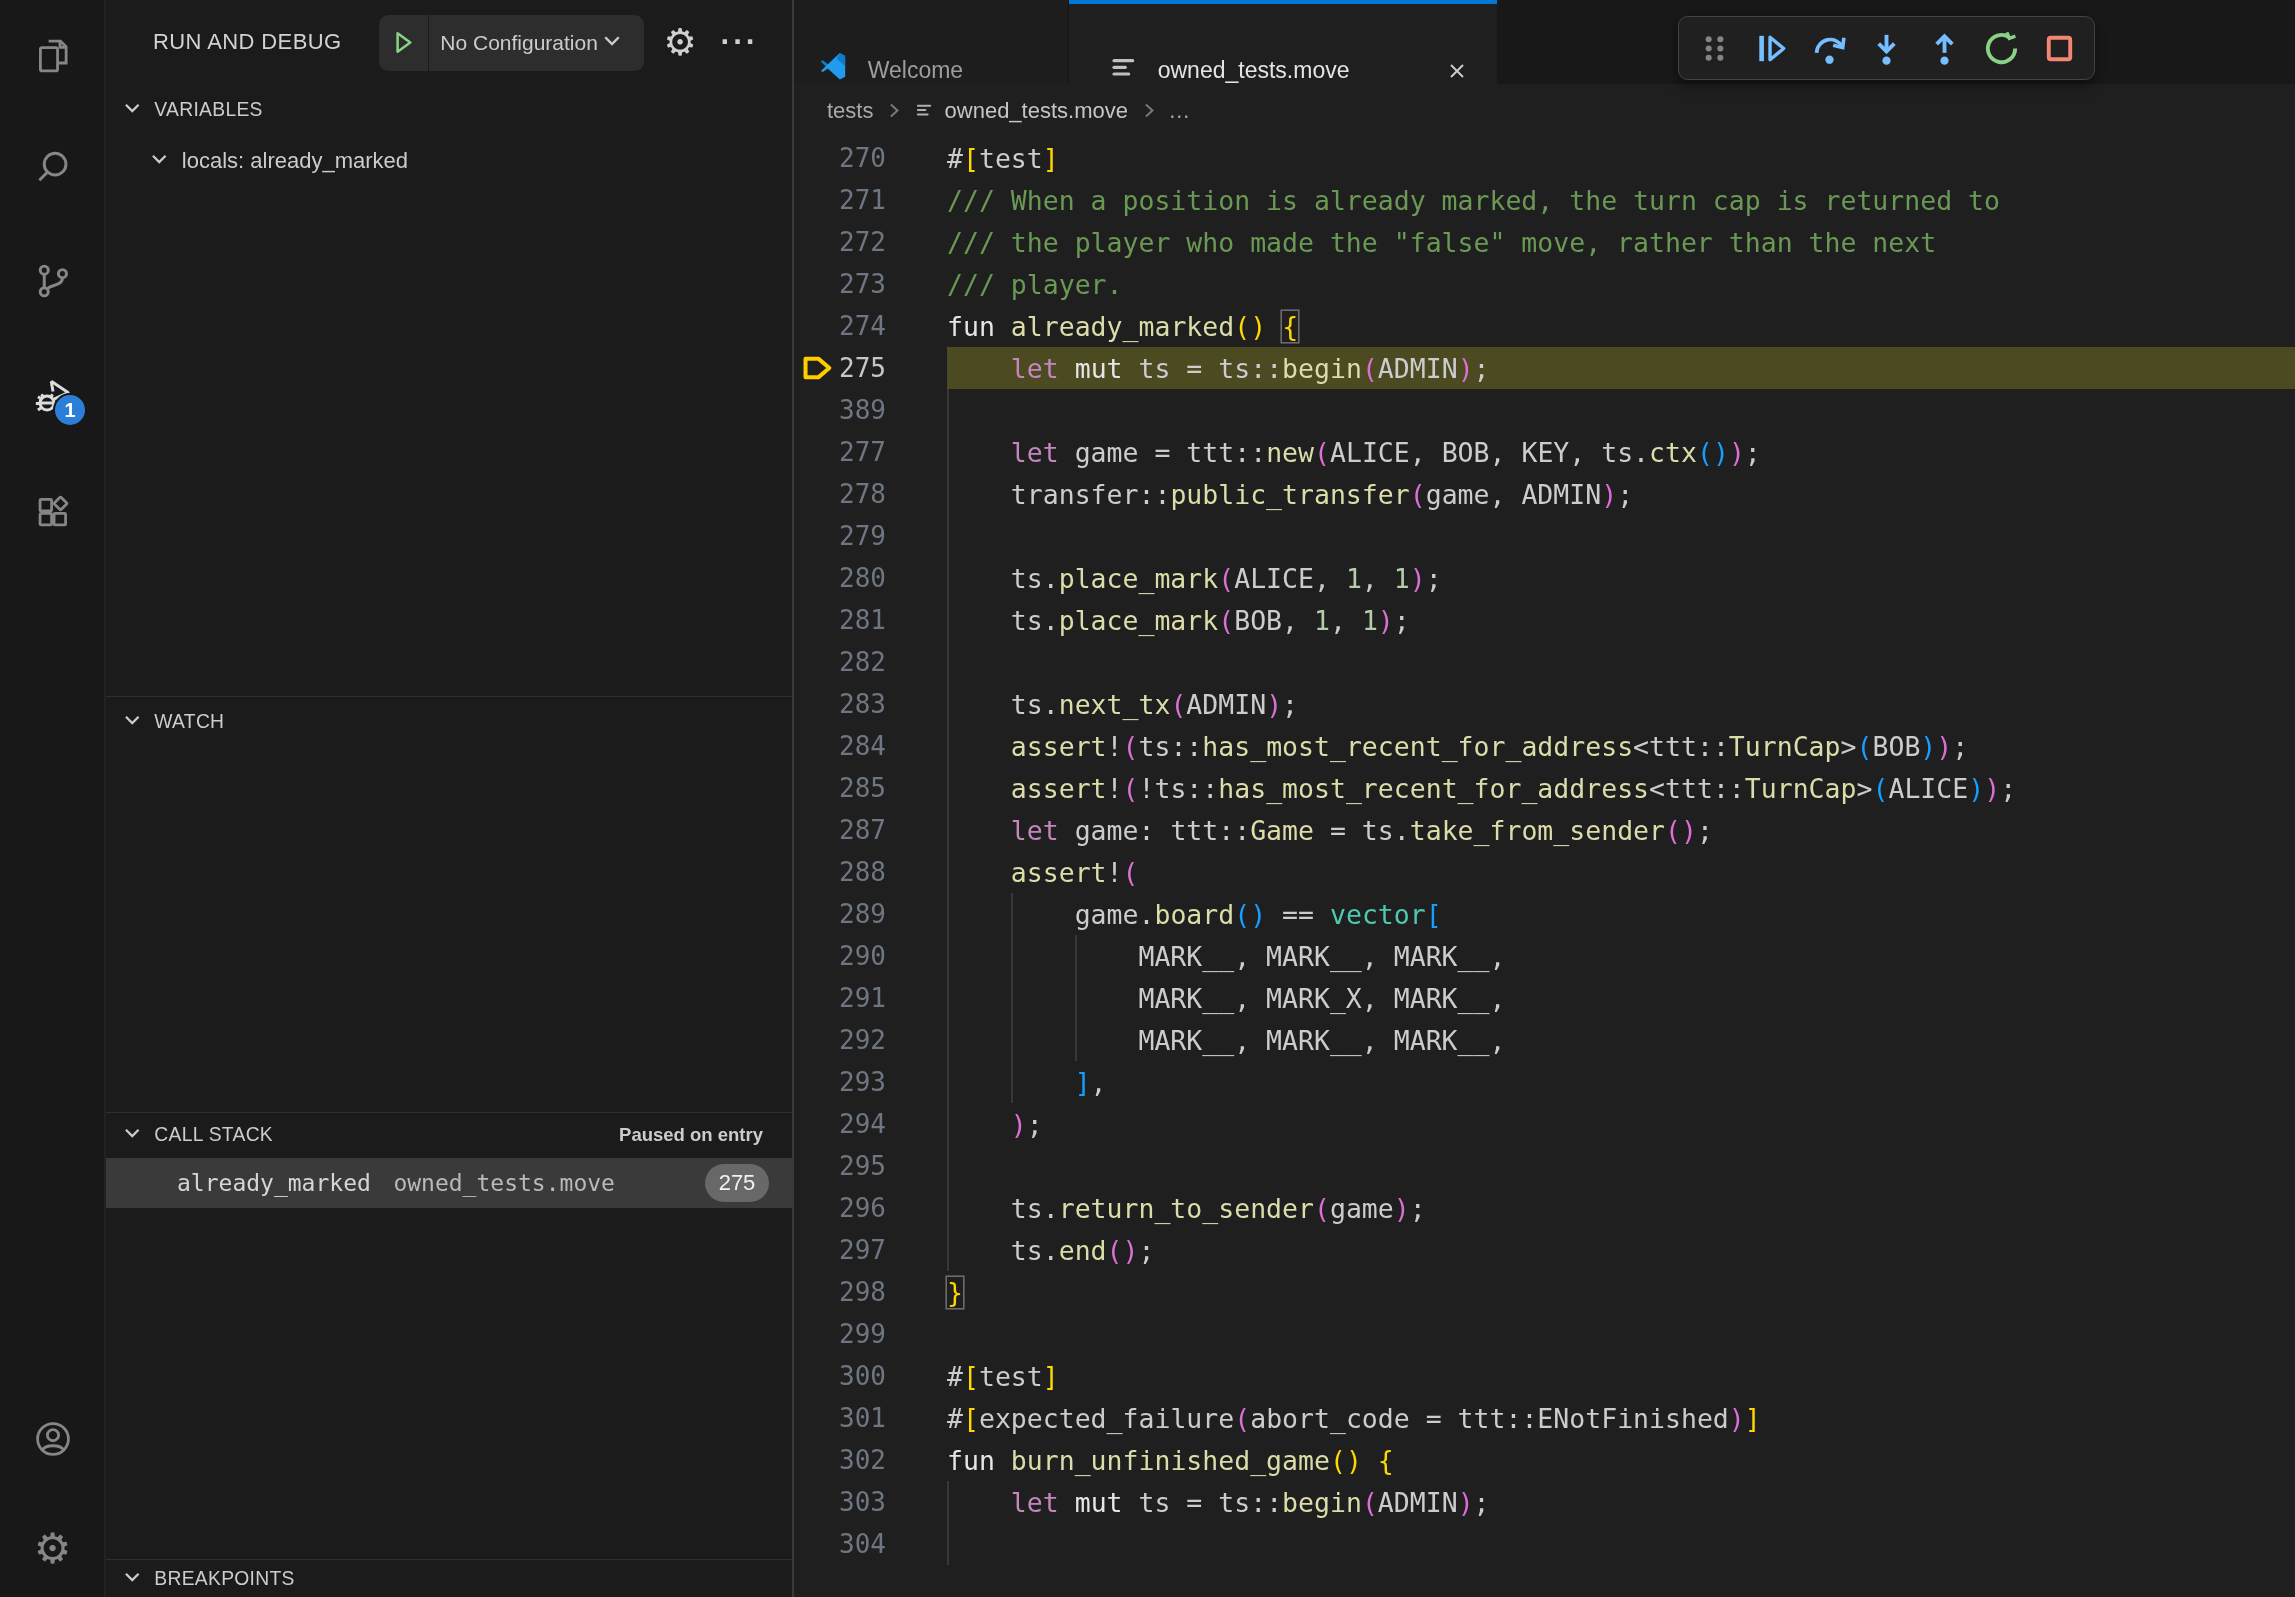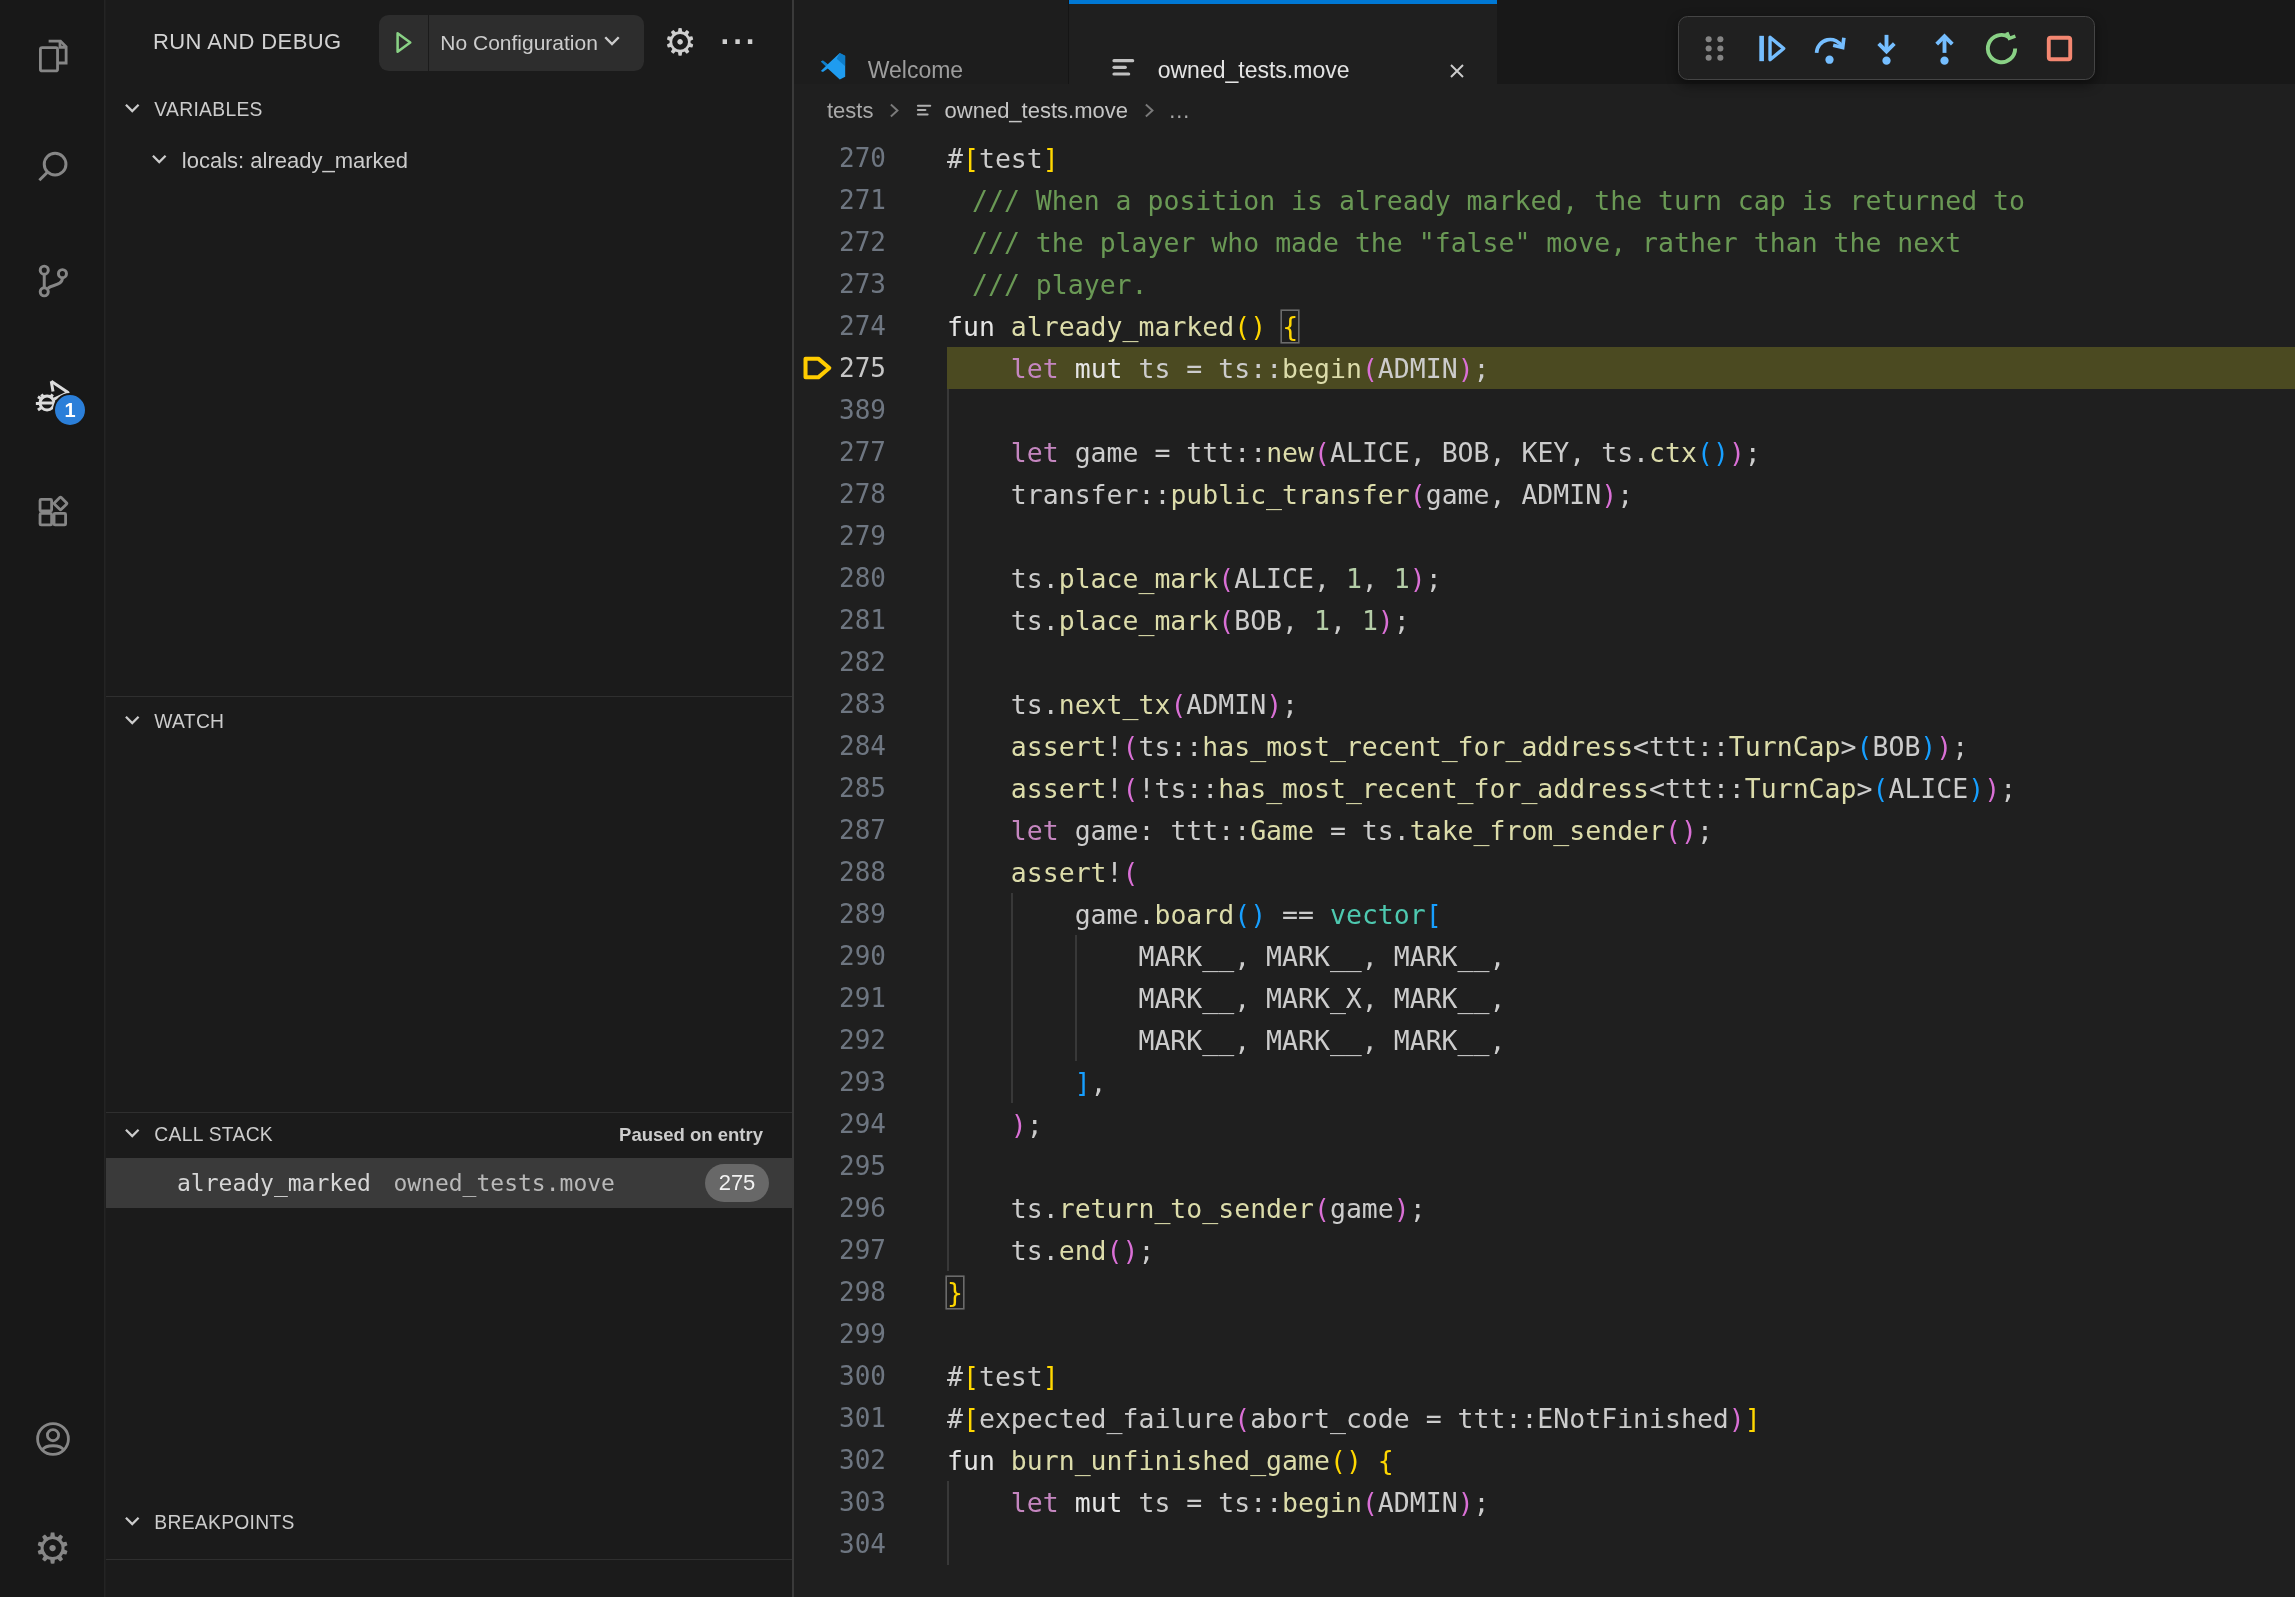"/// When a position is" .tk-c { margin-left: 25px -> none }
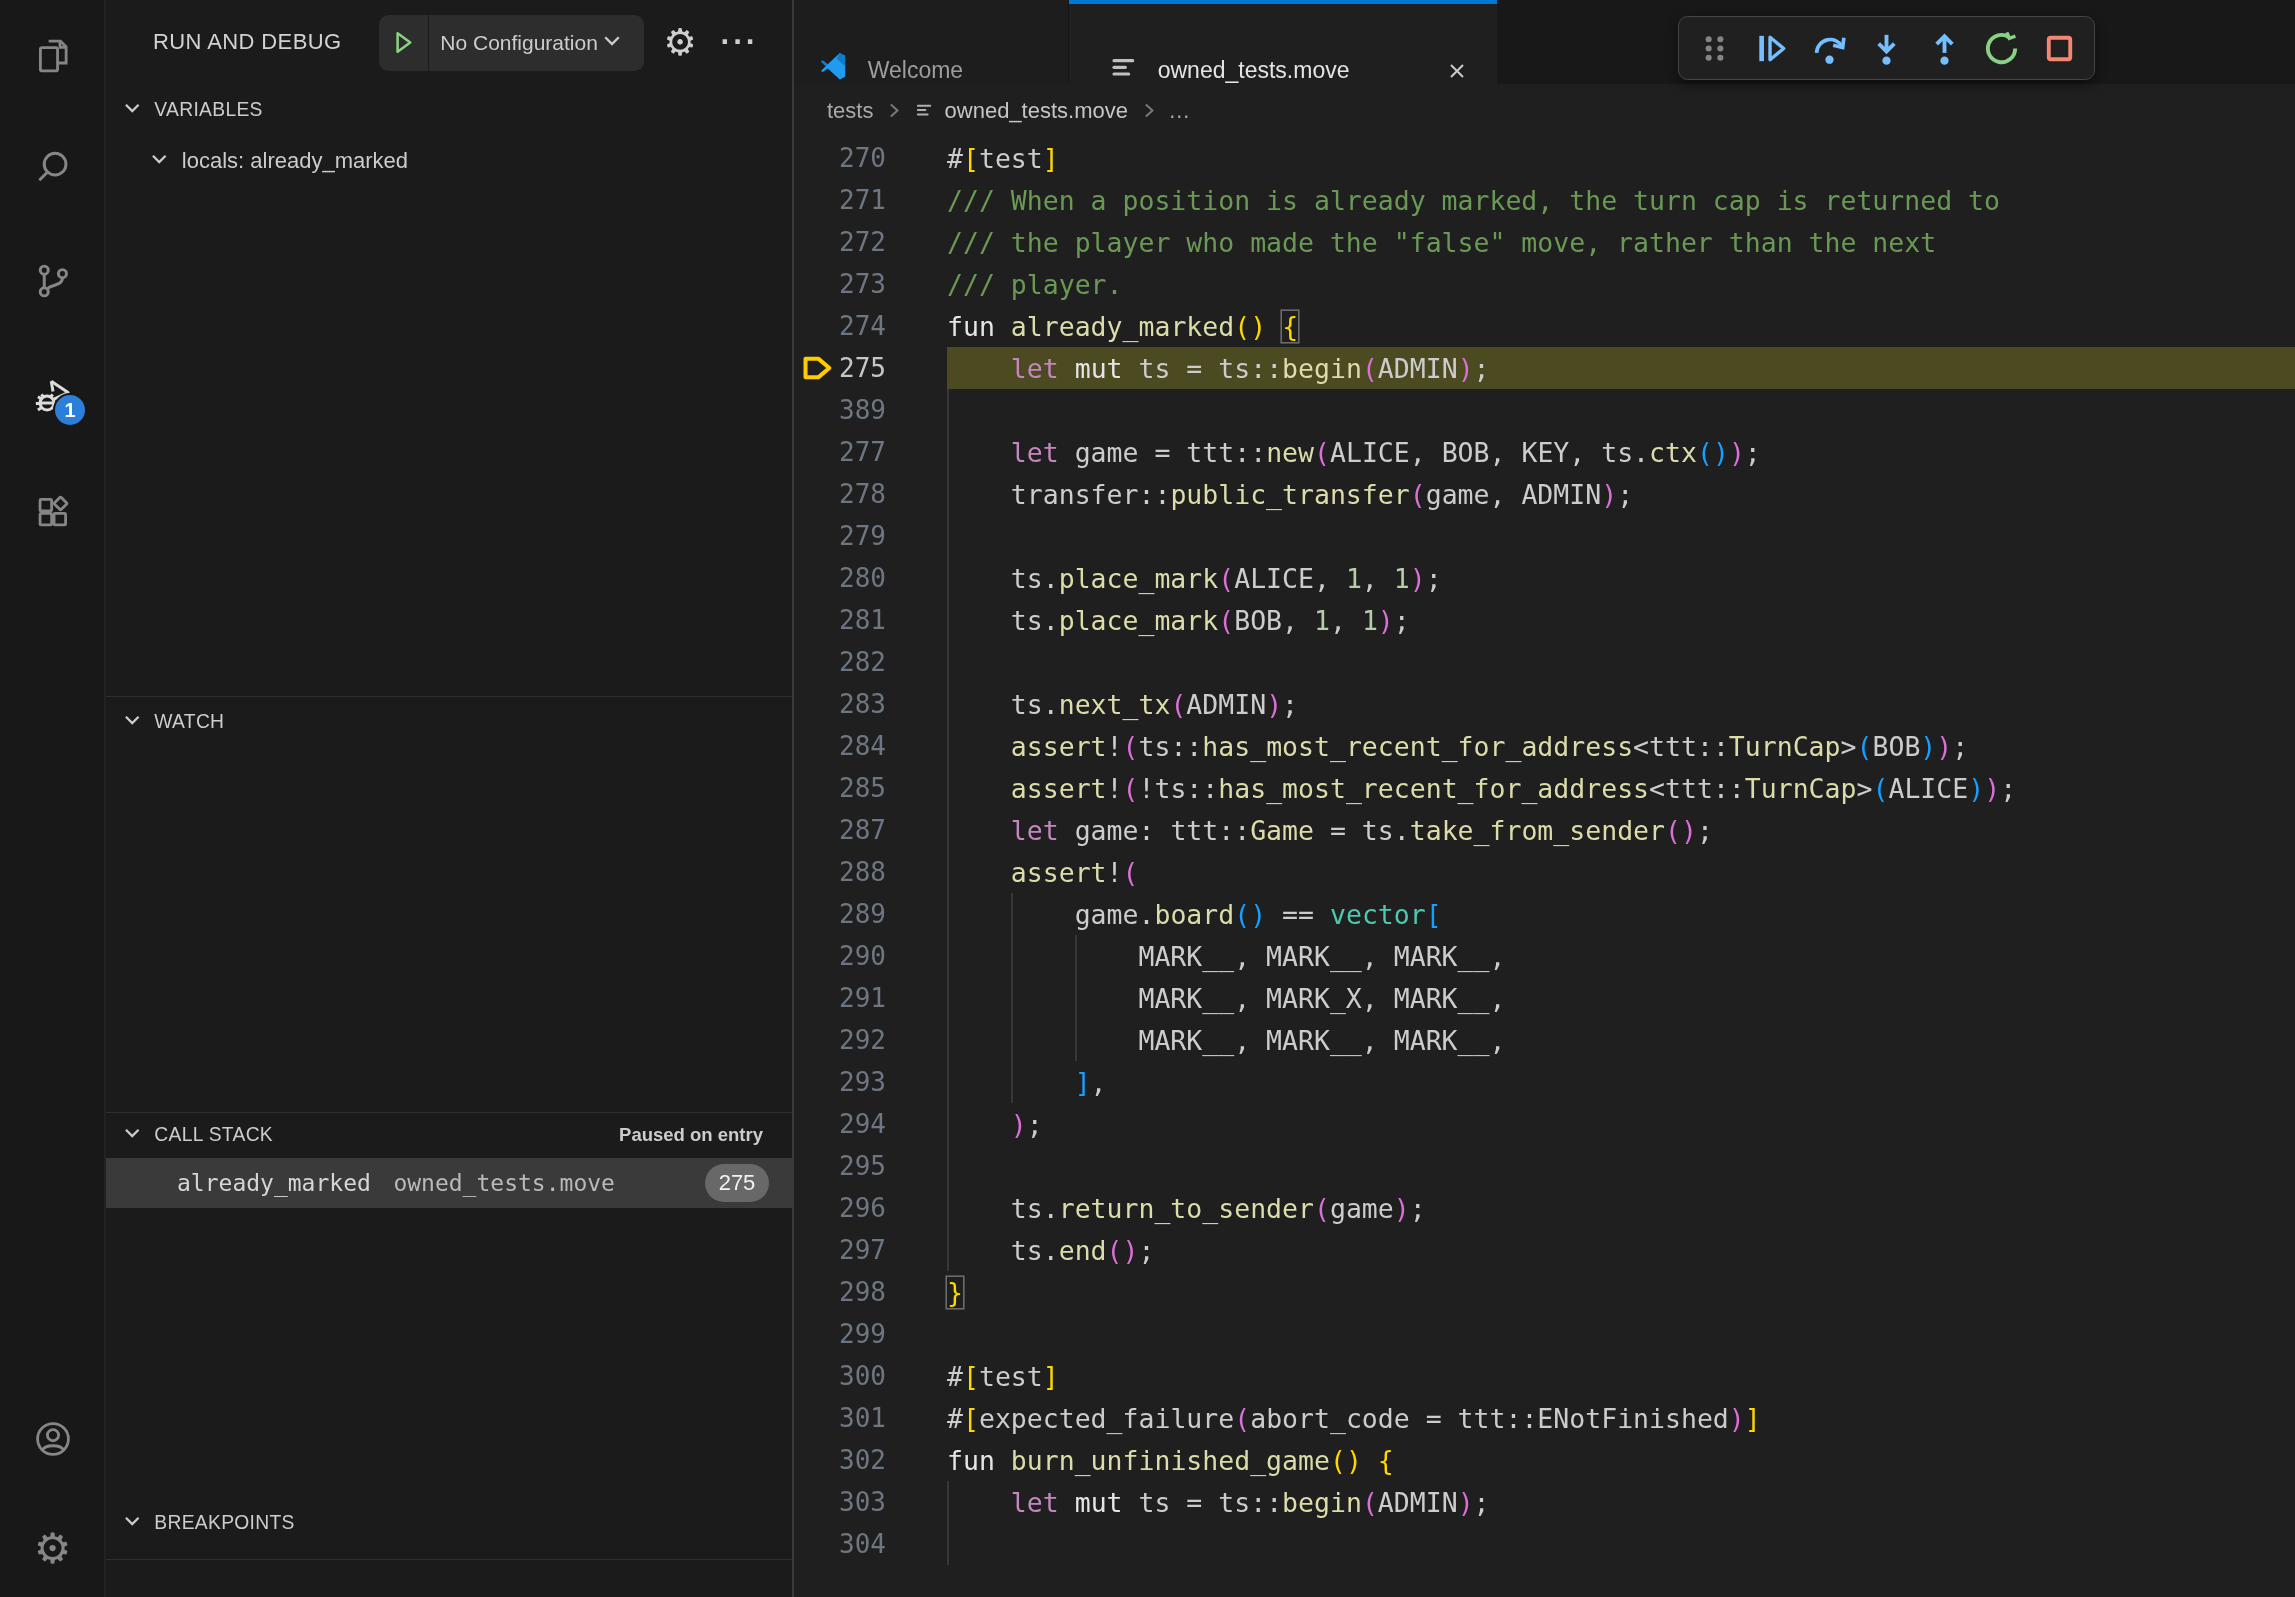"BREAKPOINTS" div.section-header { top: 1504px -> 1560px }
